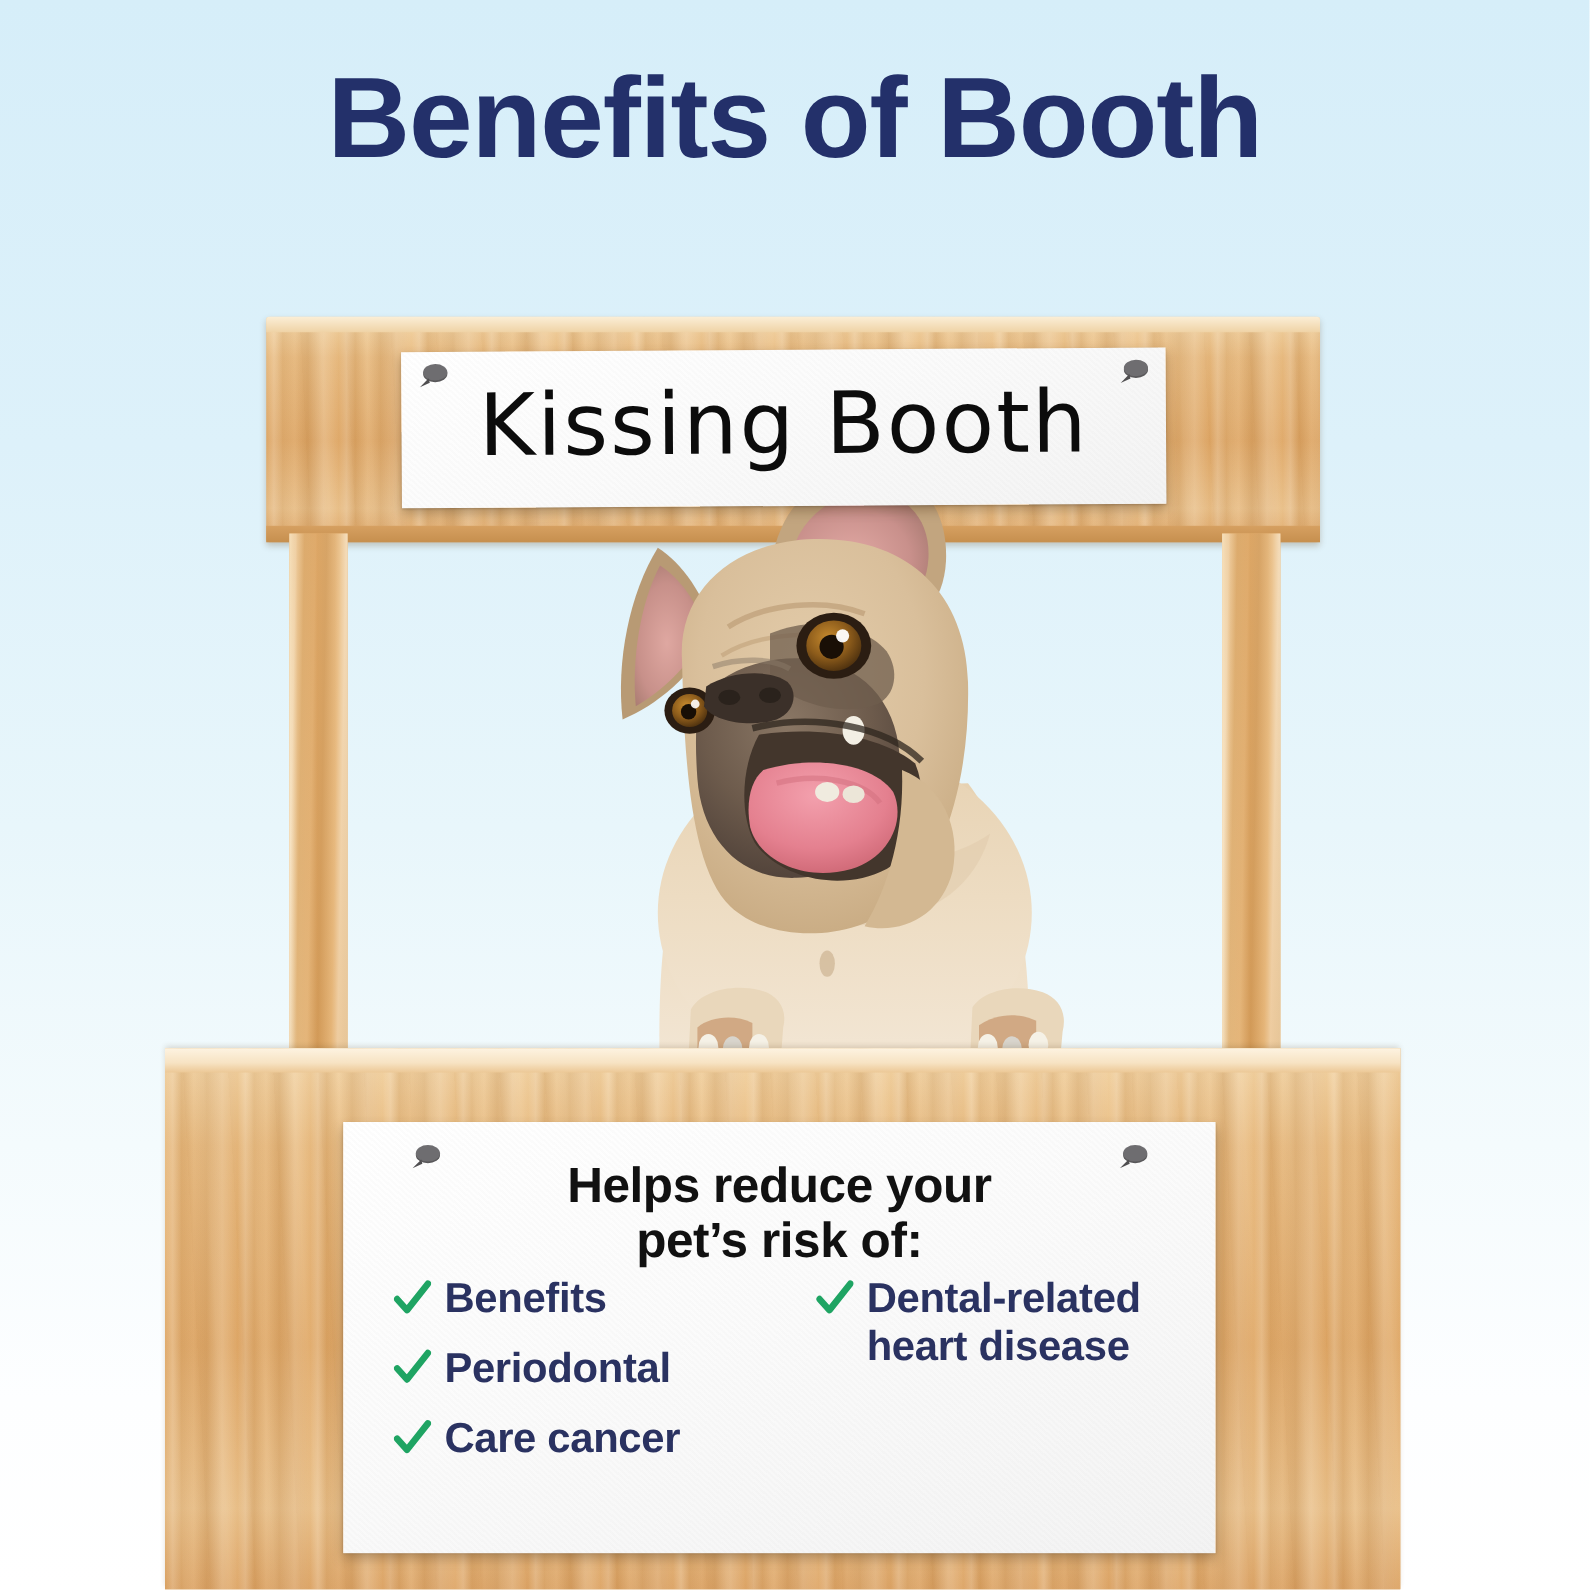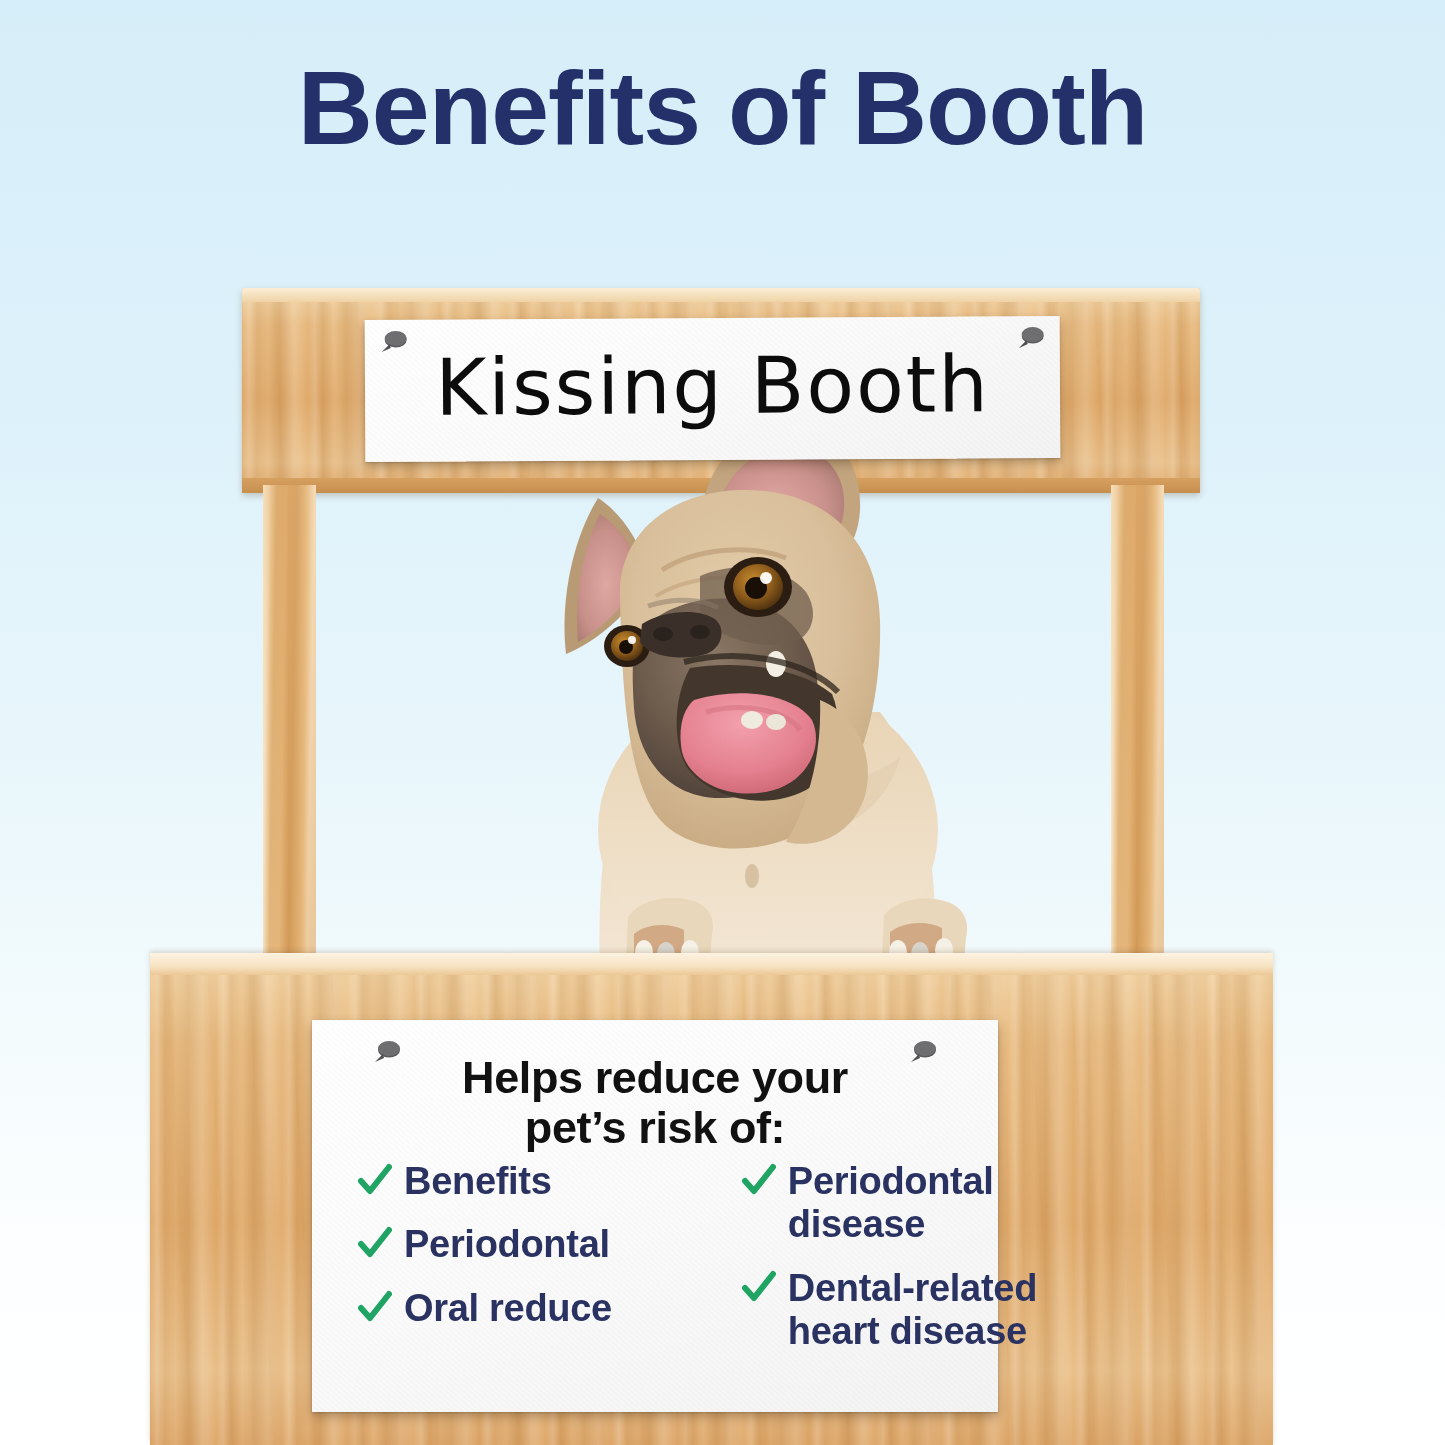"Helps reduce your" .sign-bottom { width: 686px -> 793px }
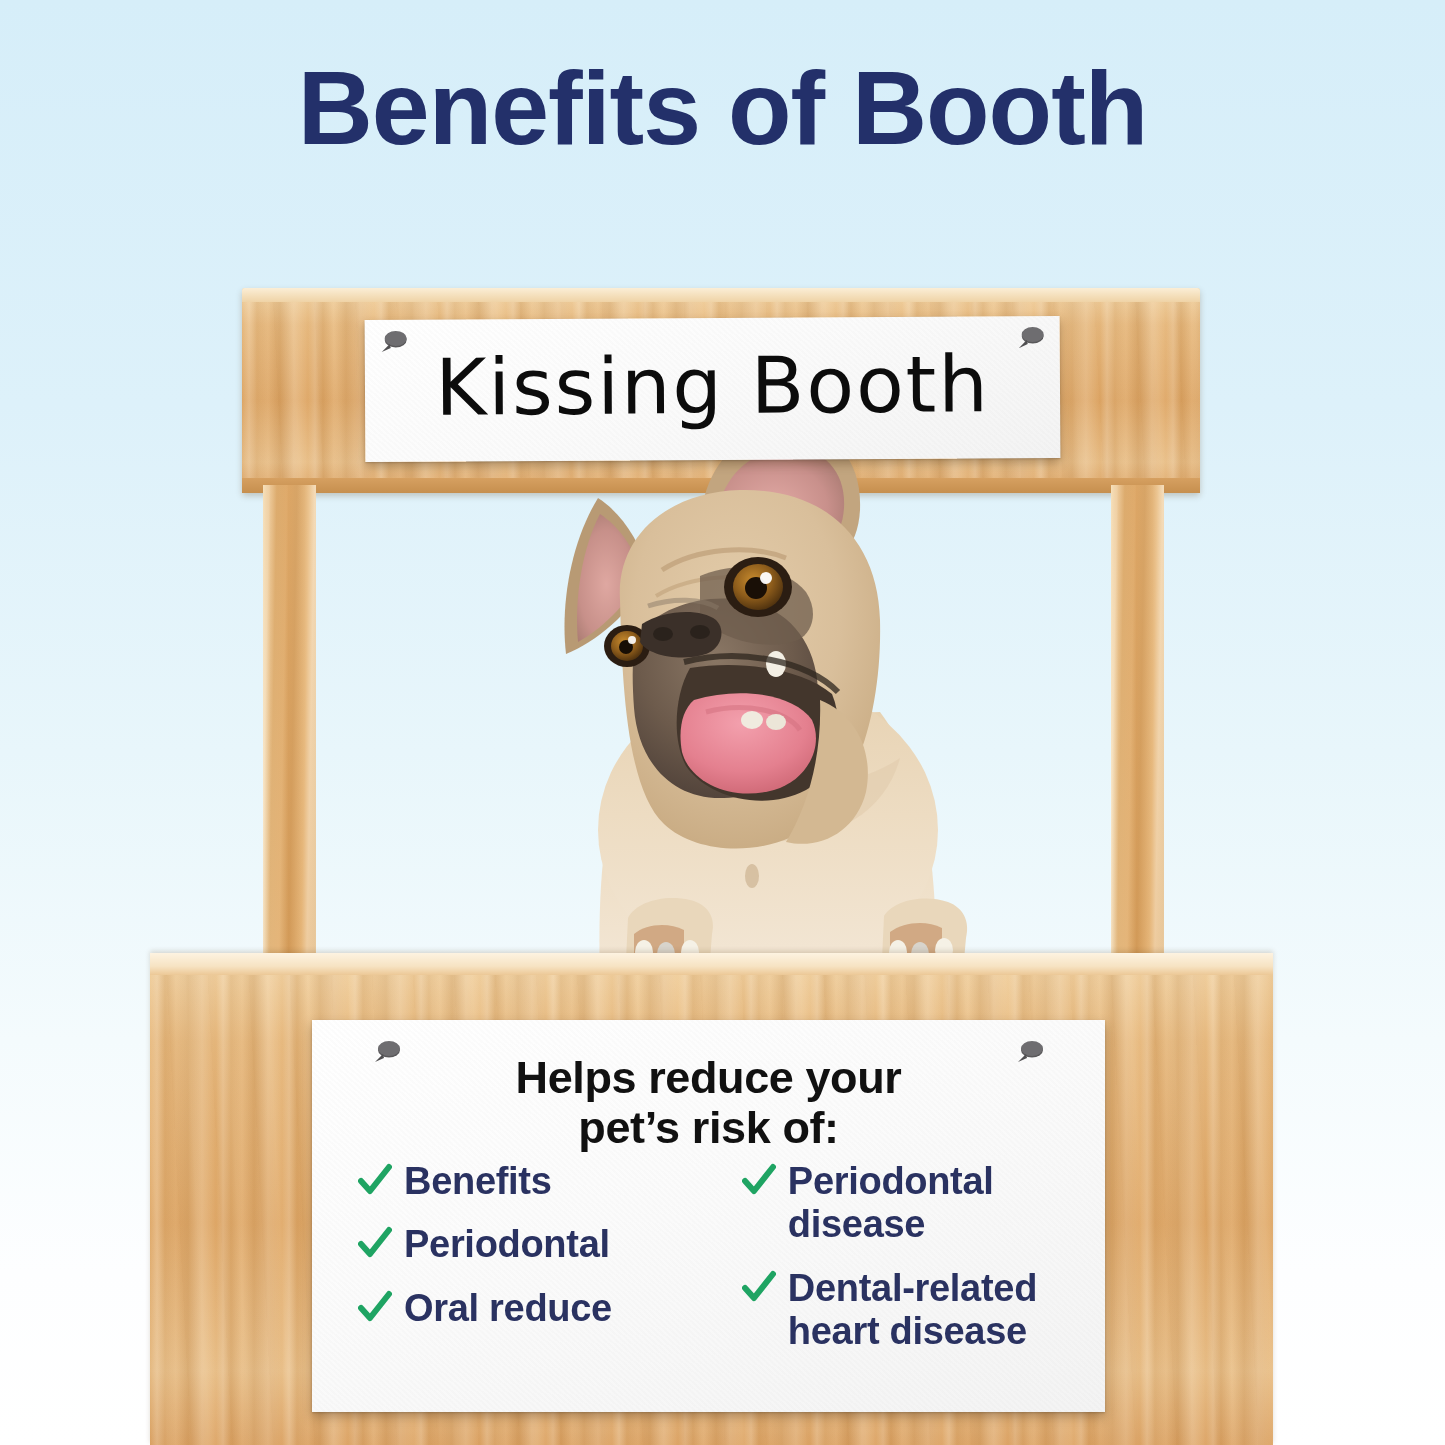"Periodontal disease" div.item { html: <div> <span> <svg> <path></path> </svg> </span> <span>Periodontal disease</span> </div> -> none }
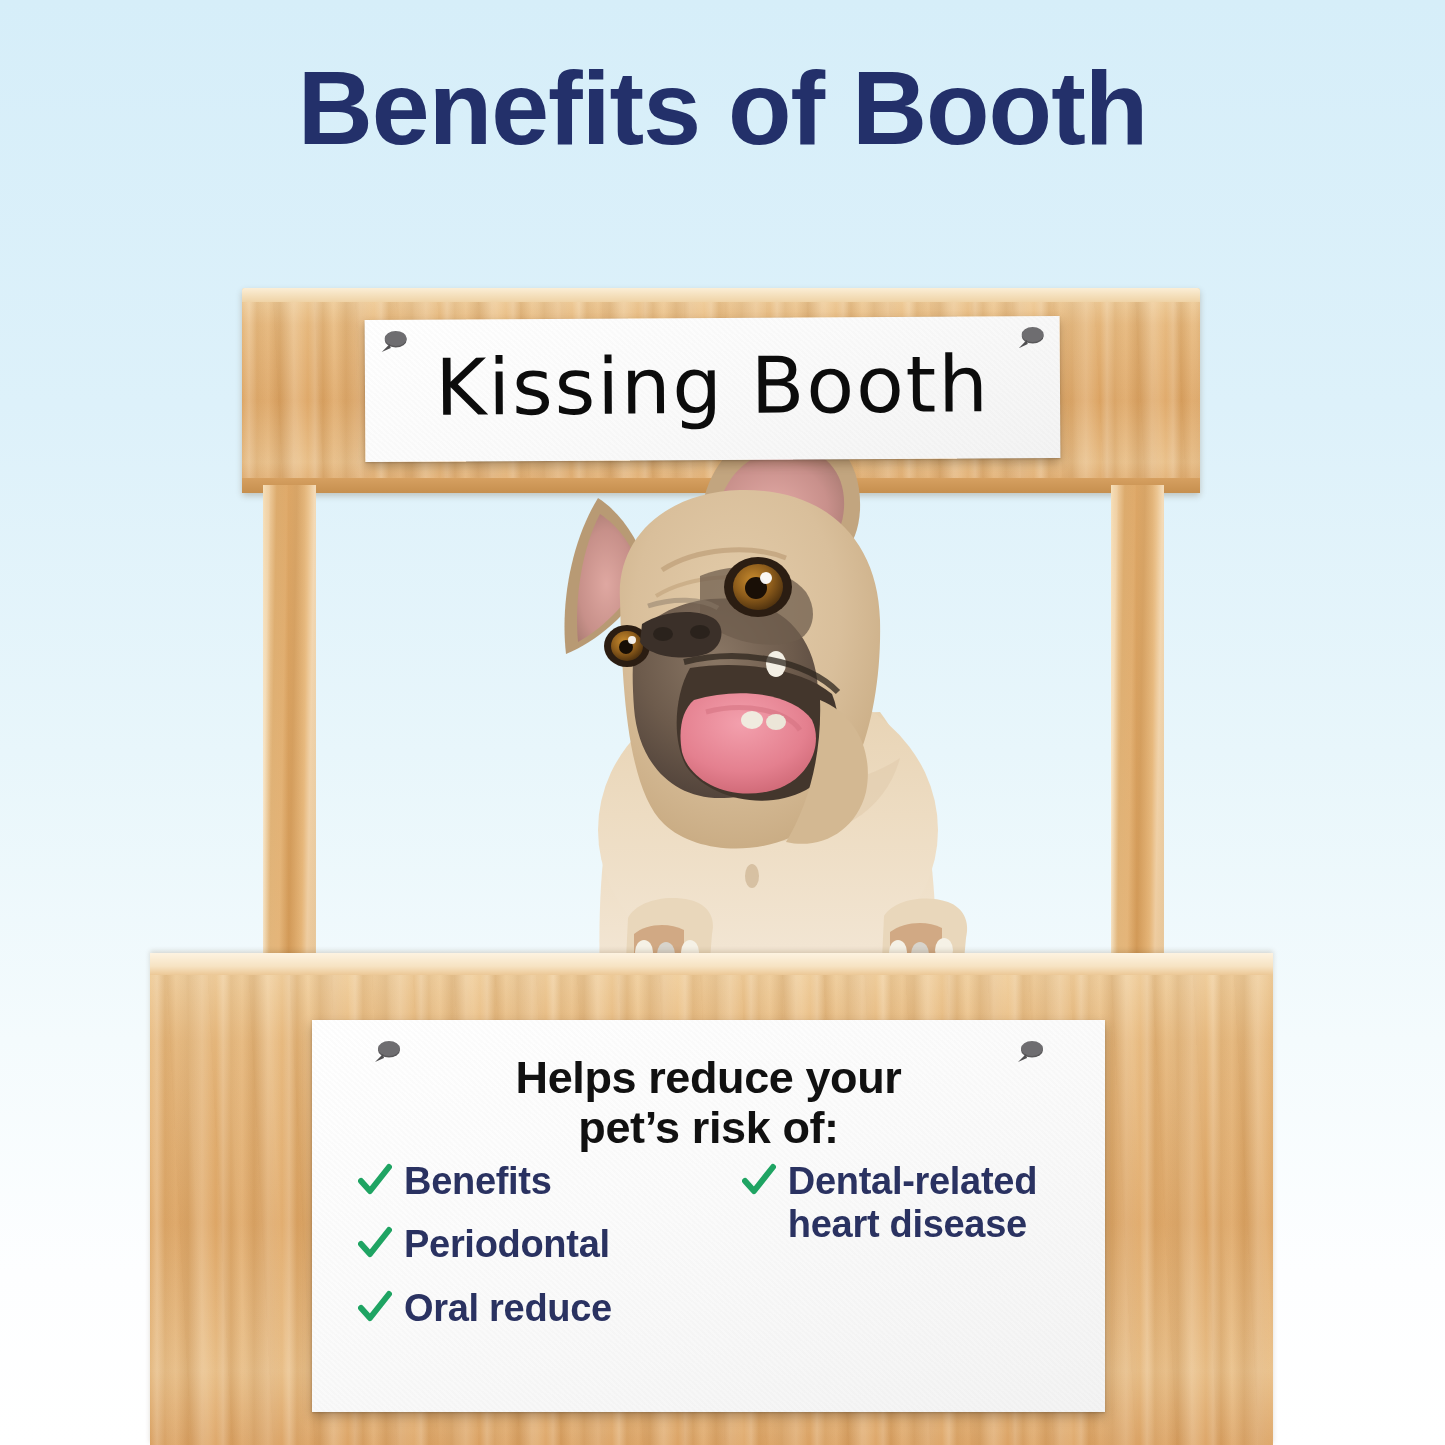"Oral reduce" span.item-label { text: Oral reduce -> Care cancer }
